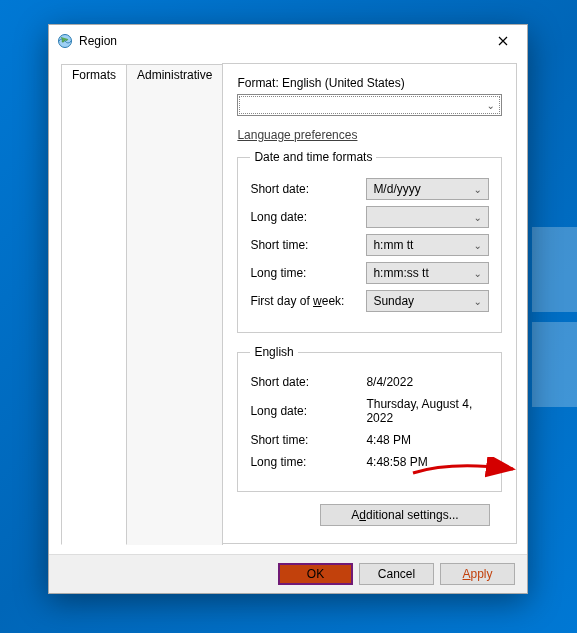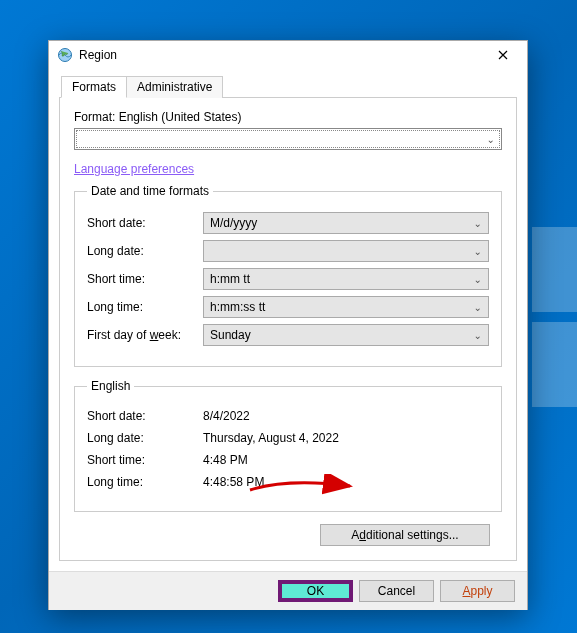"Region" .dialog { top: 40px -> 24px }
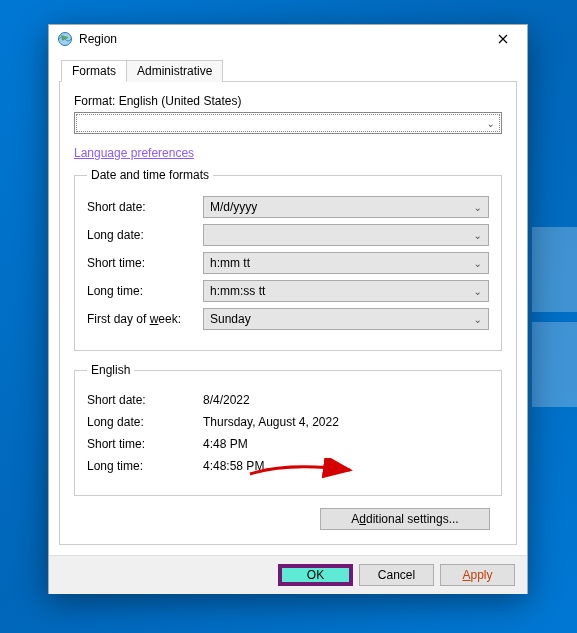"Formats" .body { flex-direction: column -> row }
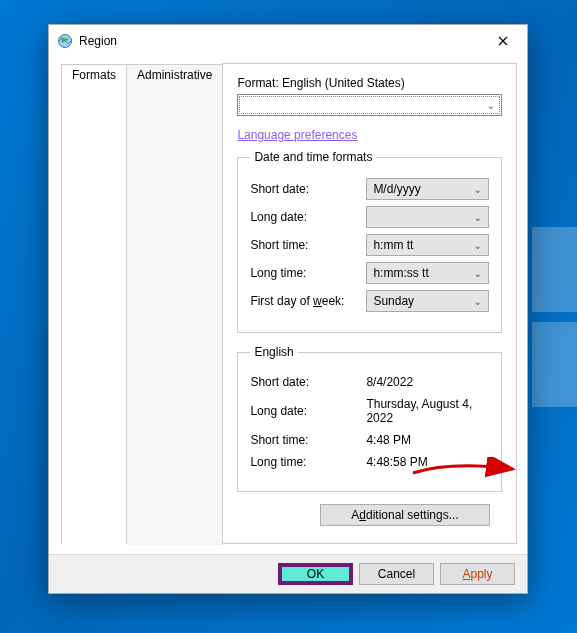"Language preferences" .link { color: #8b5cf6 -> #404040 }
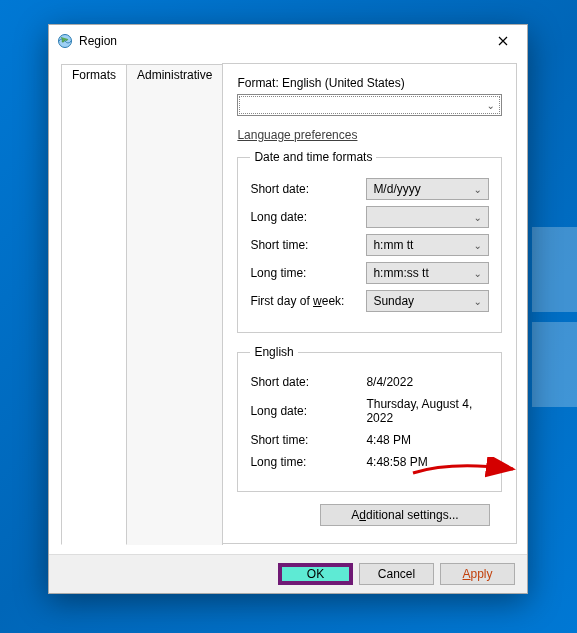"OK" .btn.primary { background: #5eead4 -> #c2410c; border: 4px solid #701a75 -> 2px solid #701a75 }
